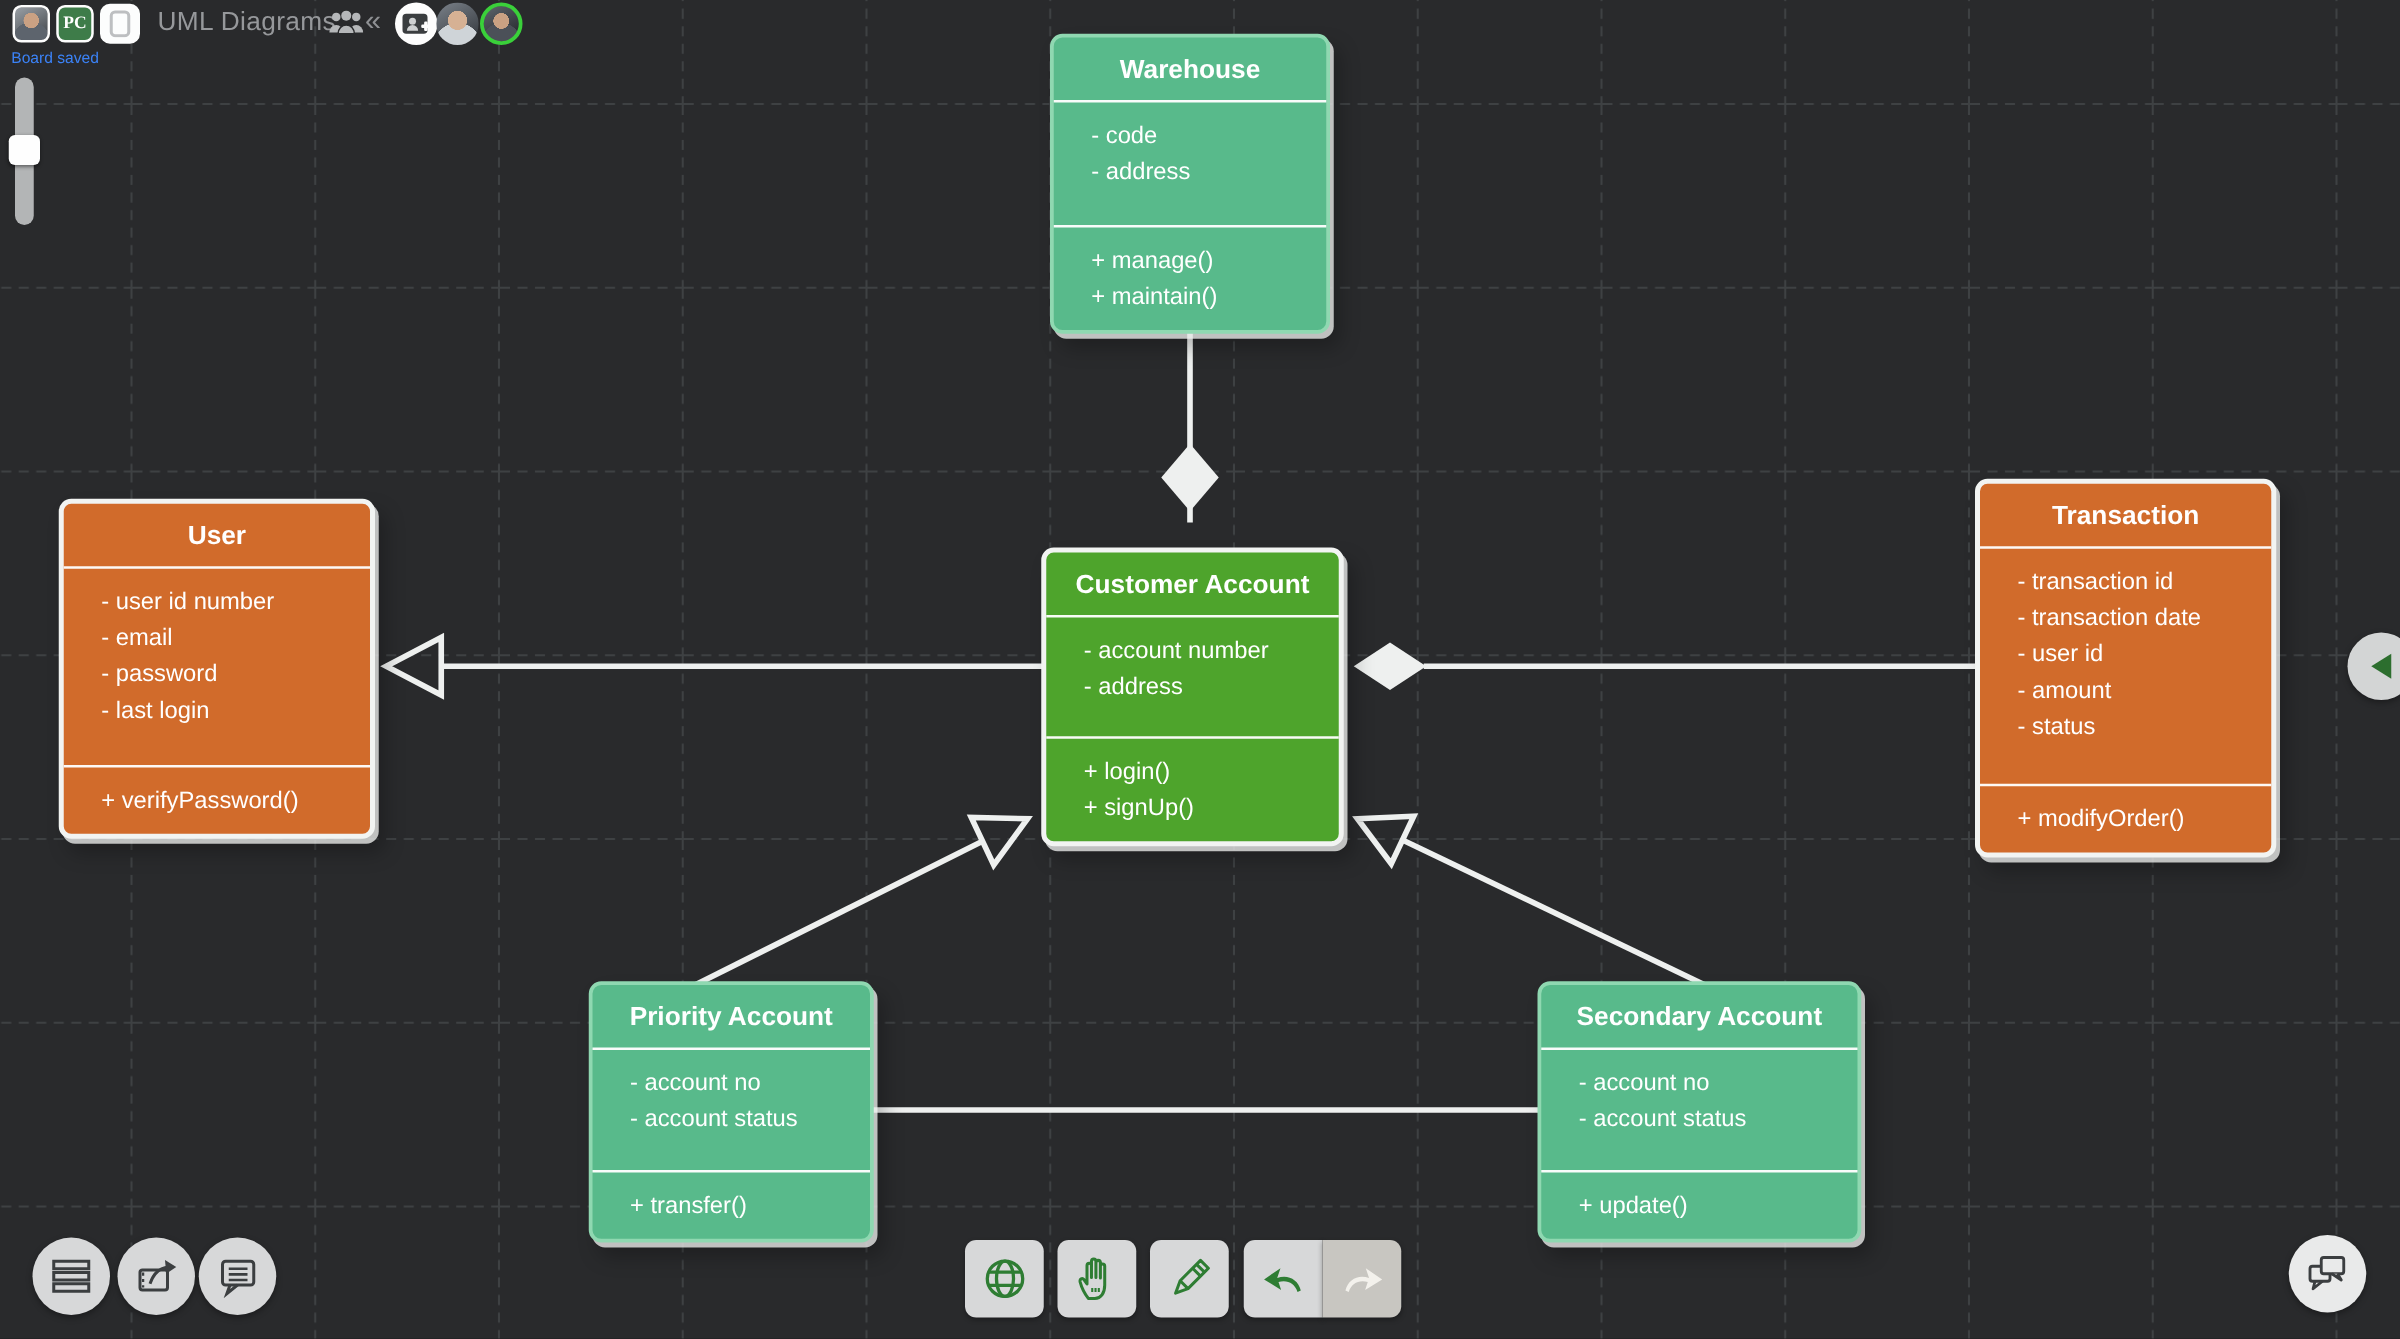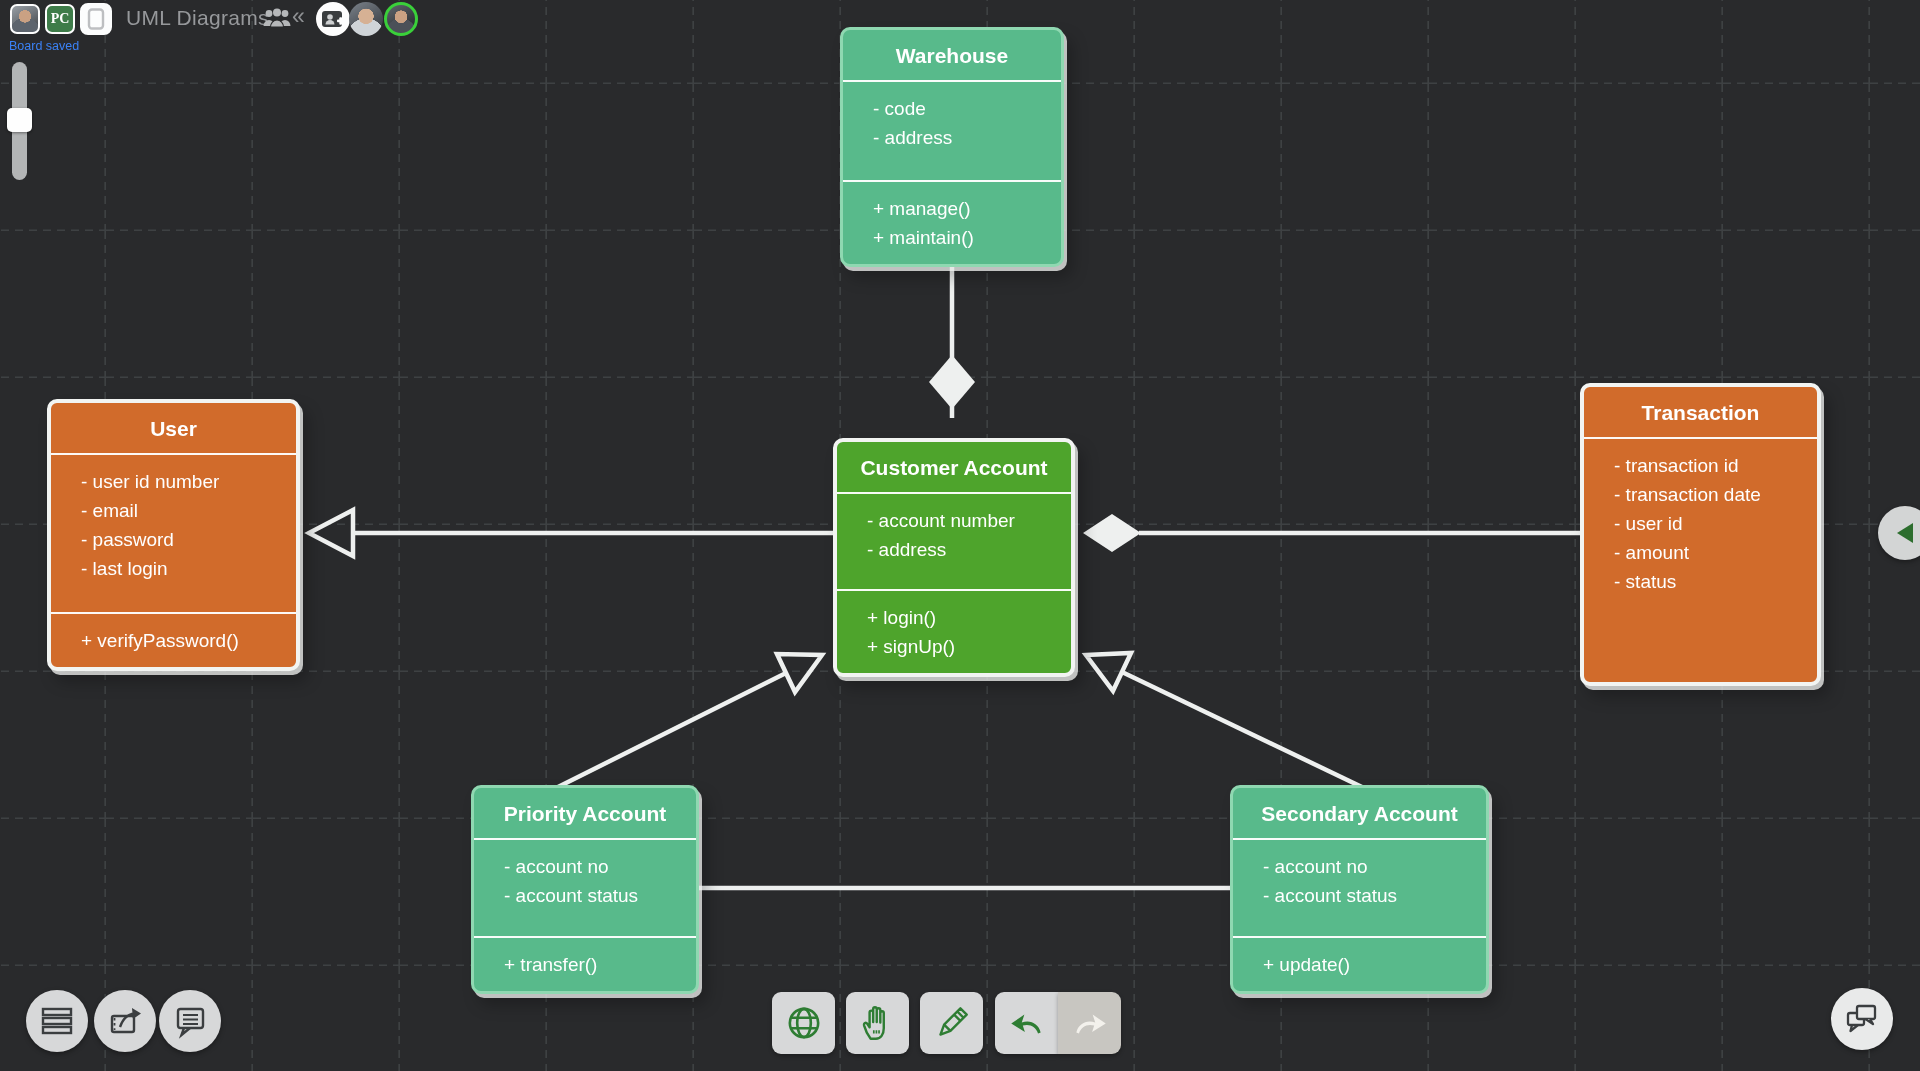"+ modifyOrder()" div.uml-sec { html: none -> <div> <div>+ modifyOrder()</div> </div> }
